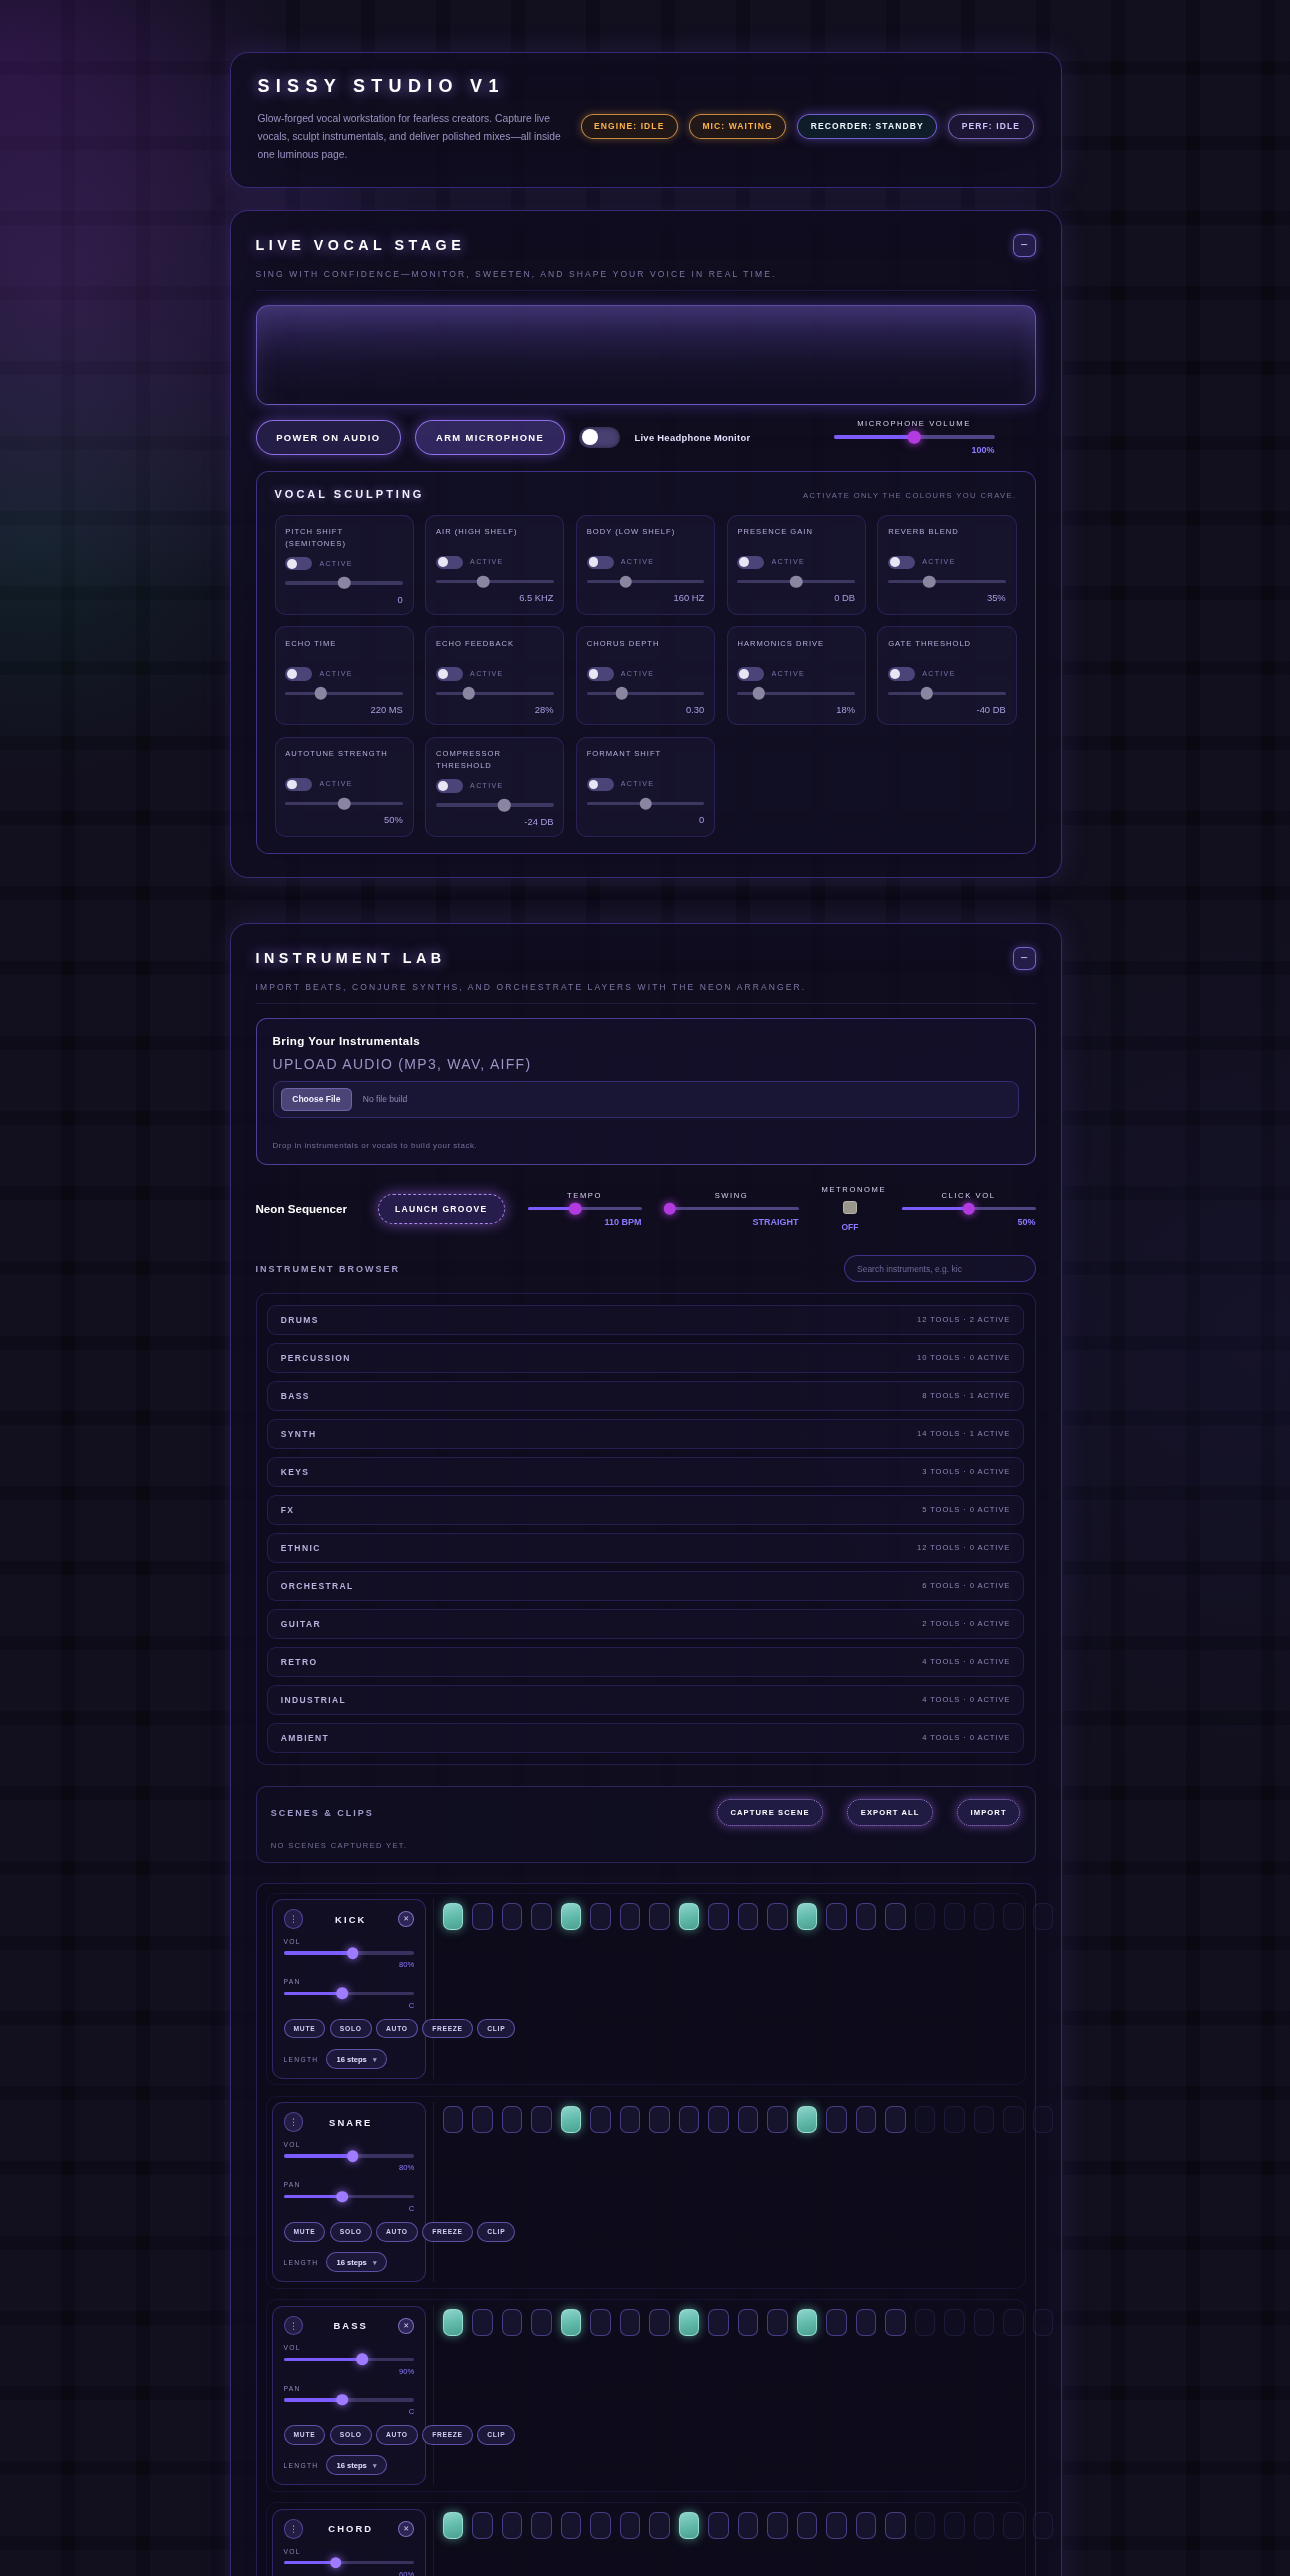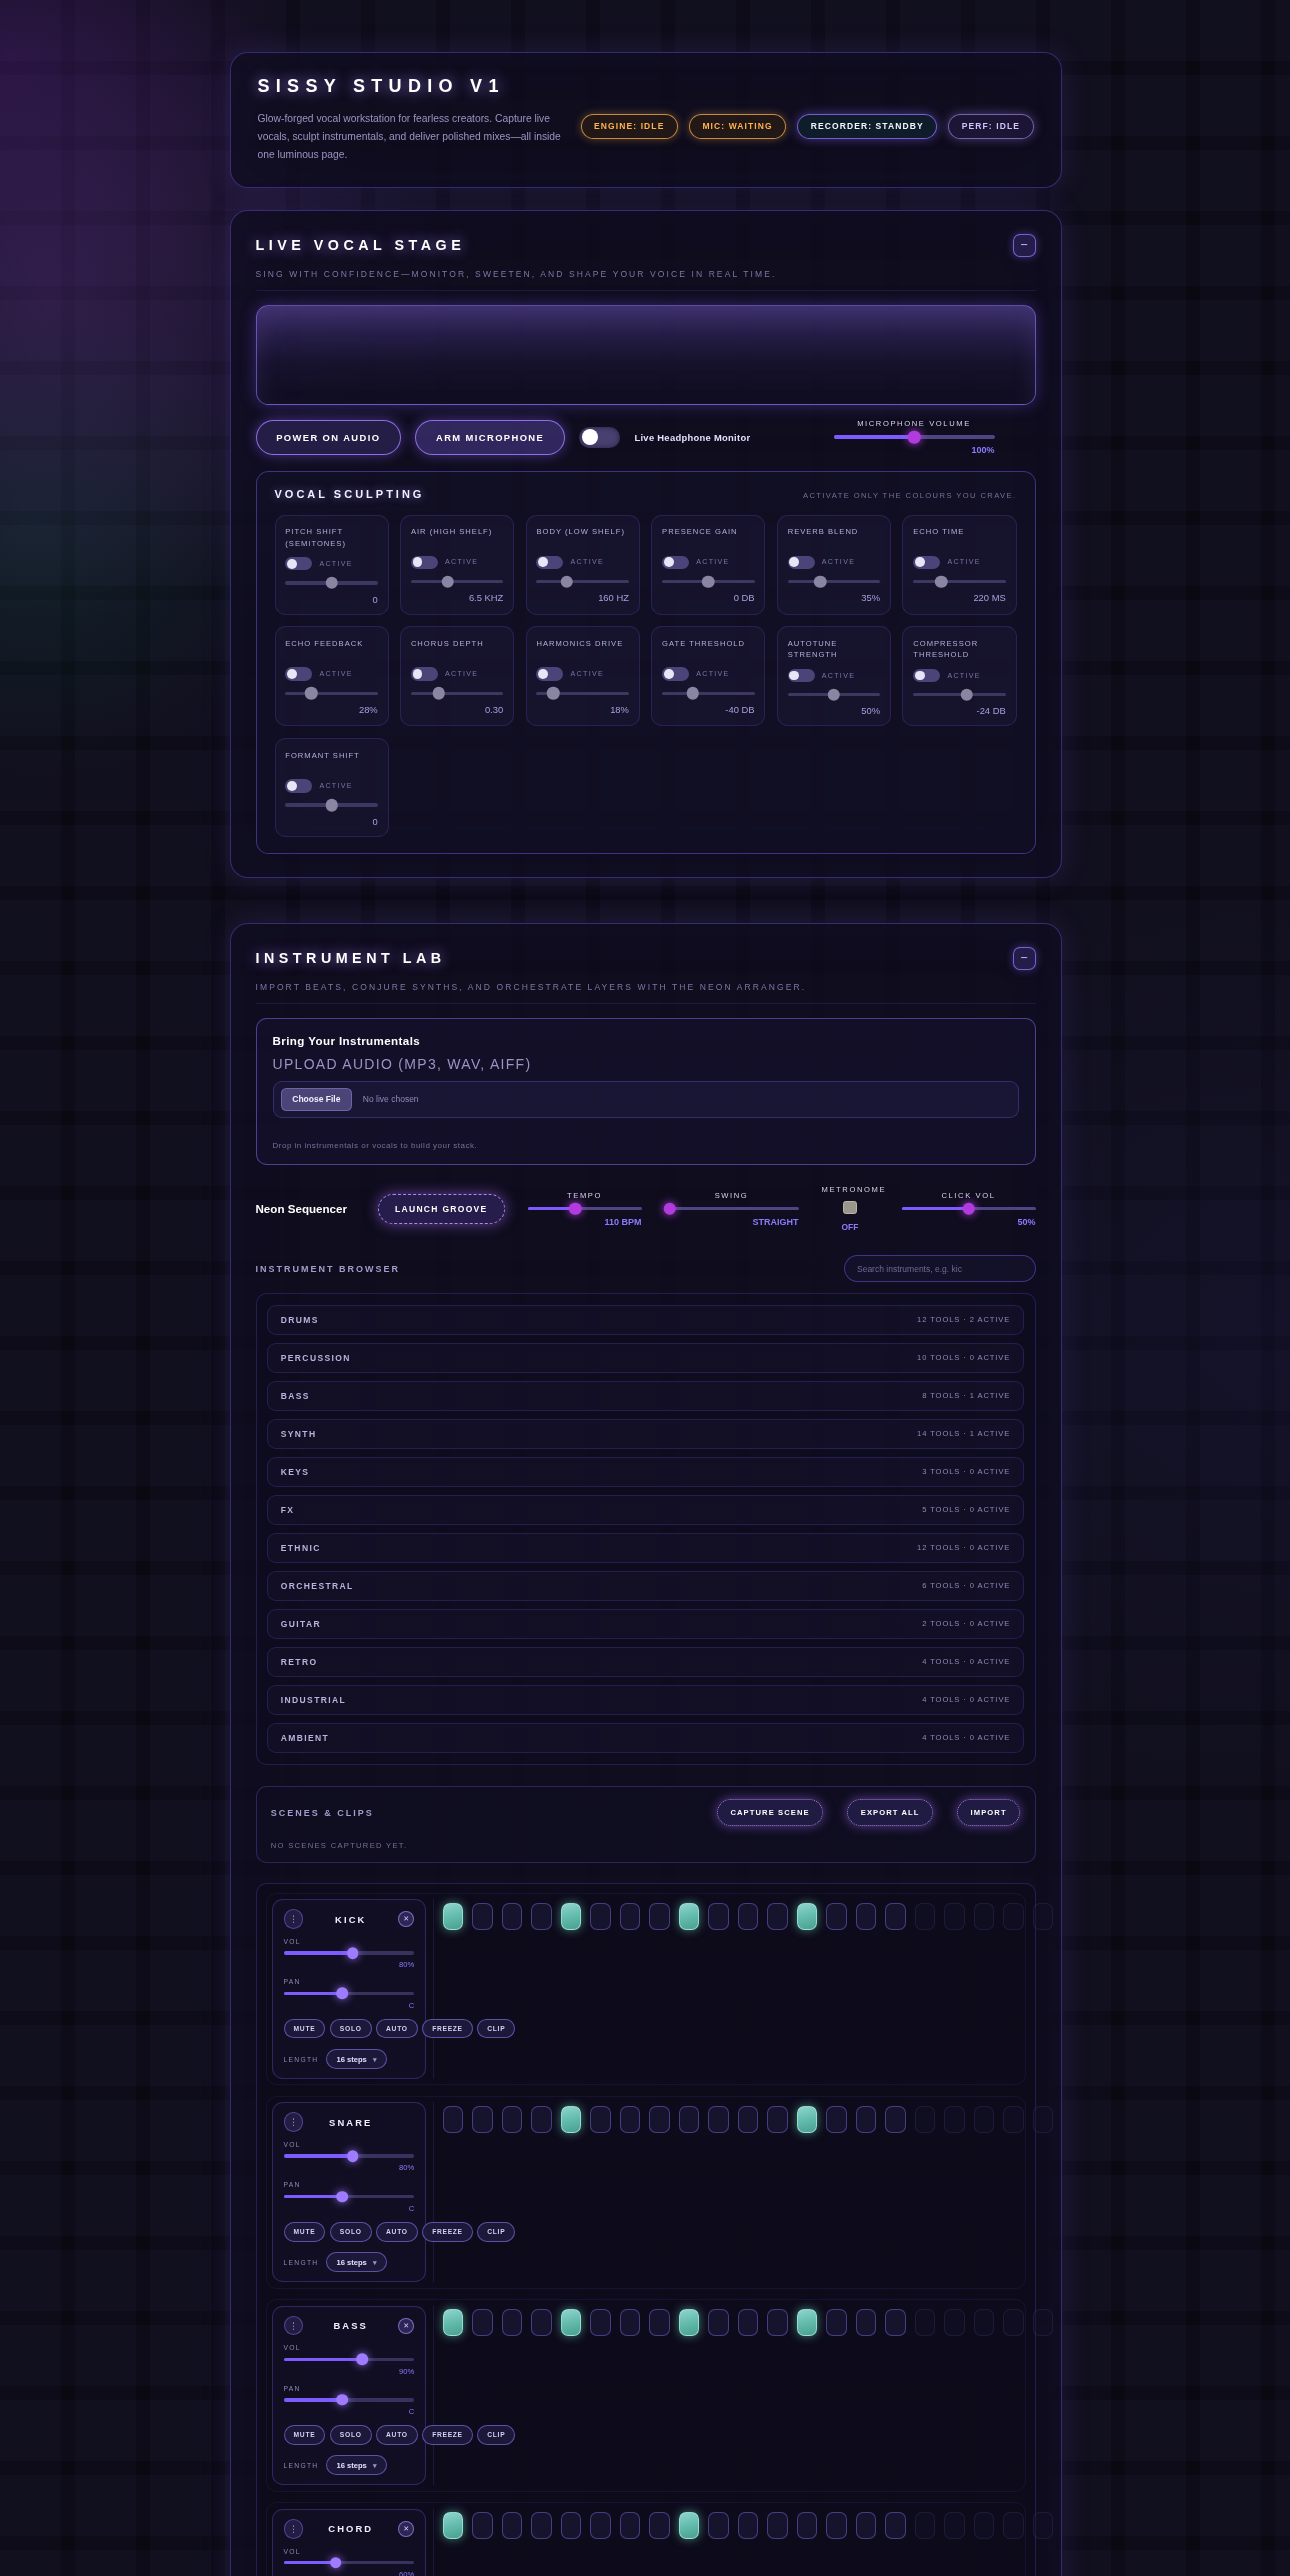"PITCH SHIFT (SEMITONES)" .fx-grid { grid-template-columns: repeat(6,1fr) -> repeat(5,1fr) }
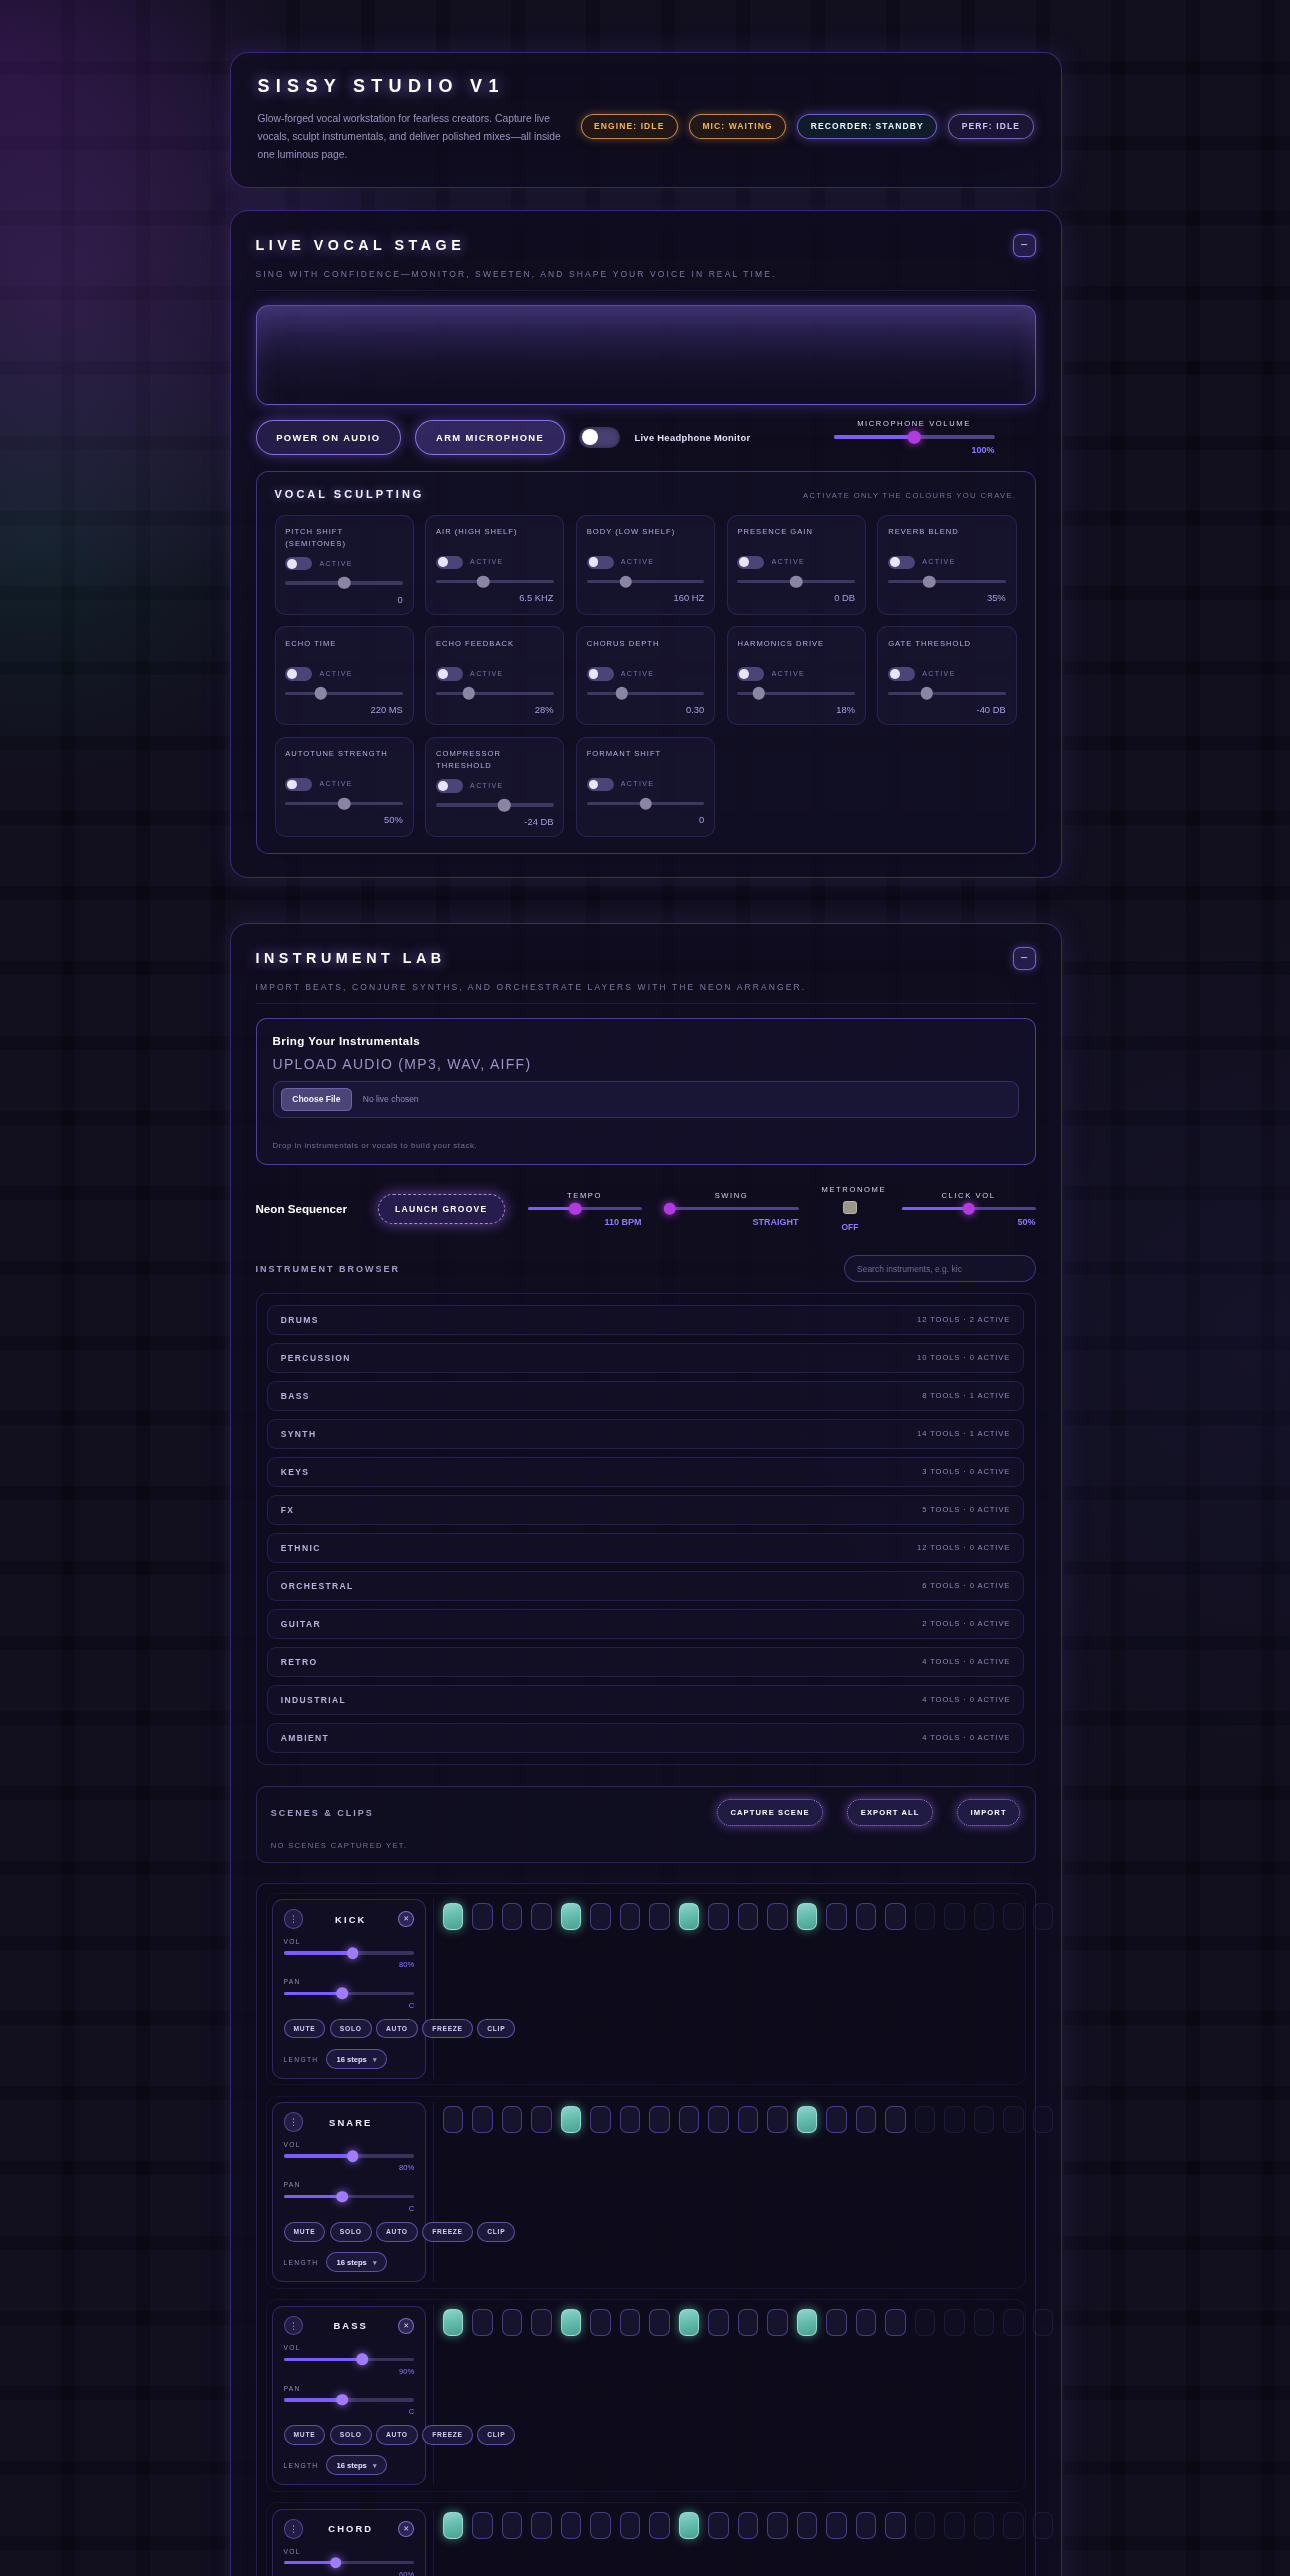"No live chosen" span.file-status { text: live chosen -> file build }
